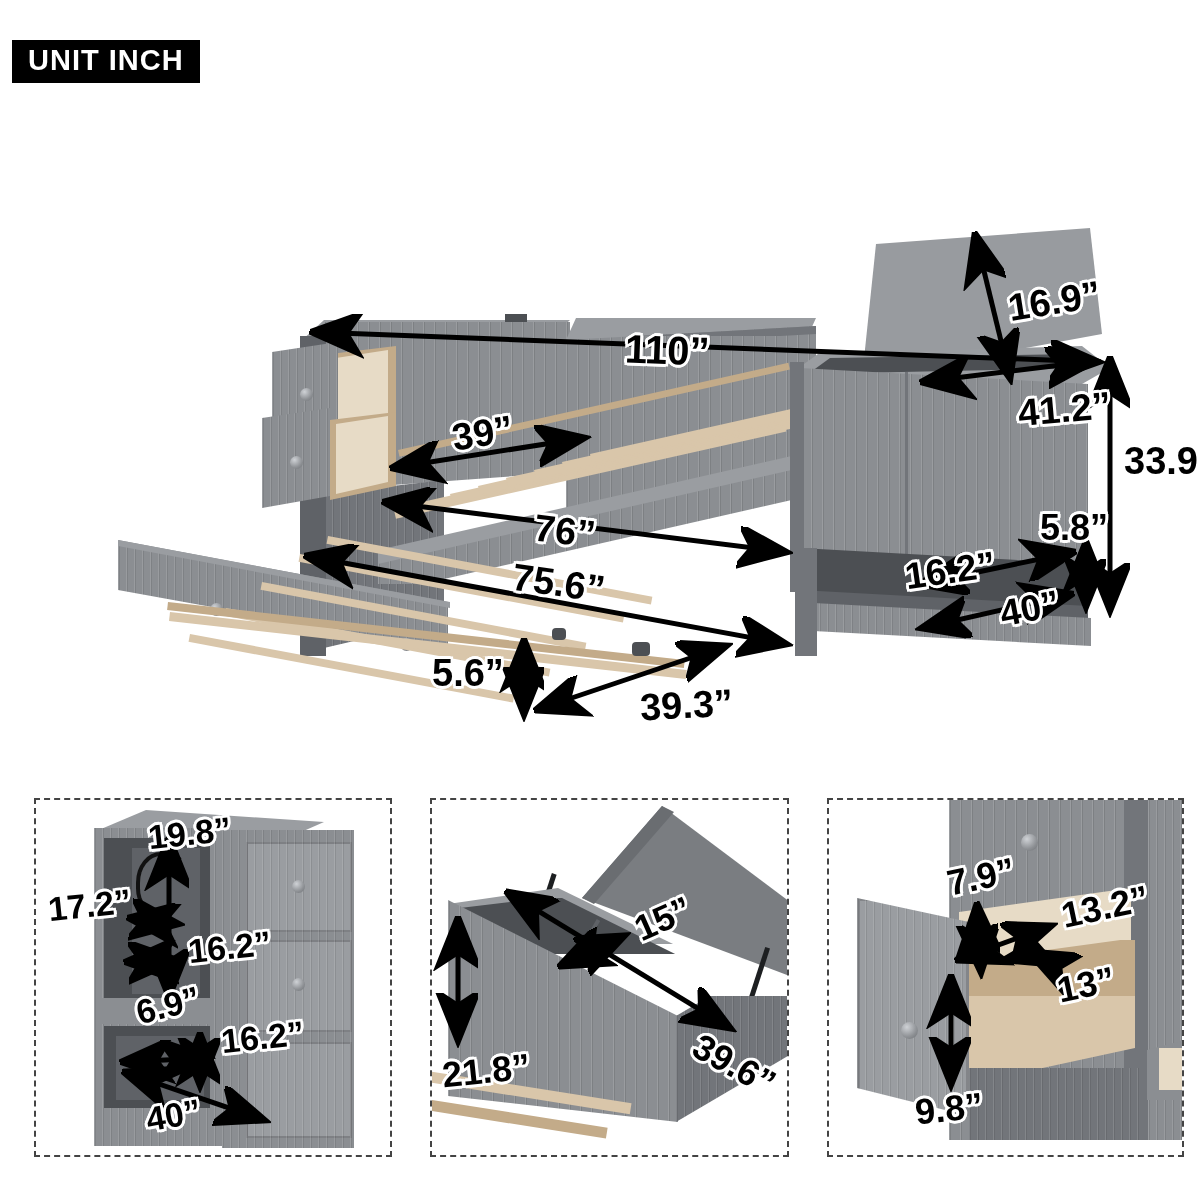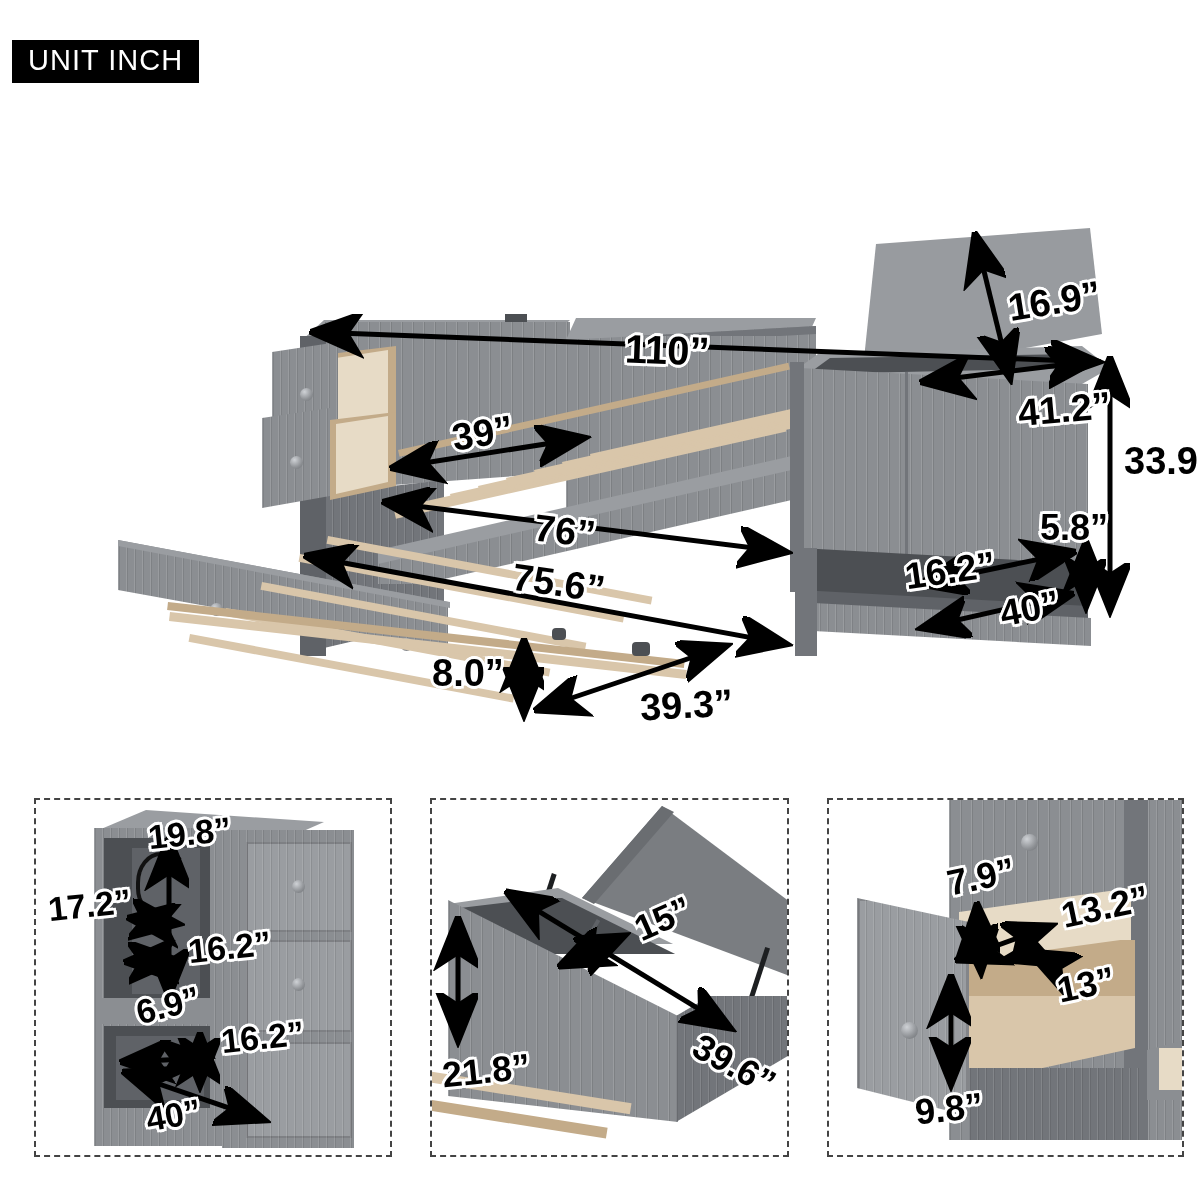"UNIT INCH" #unit-badge { font-weight: normal -> bold }
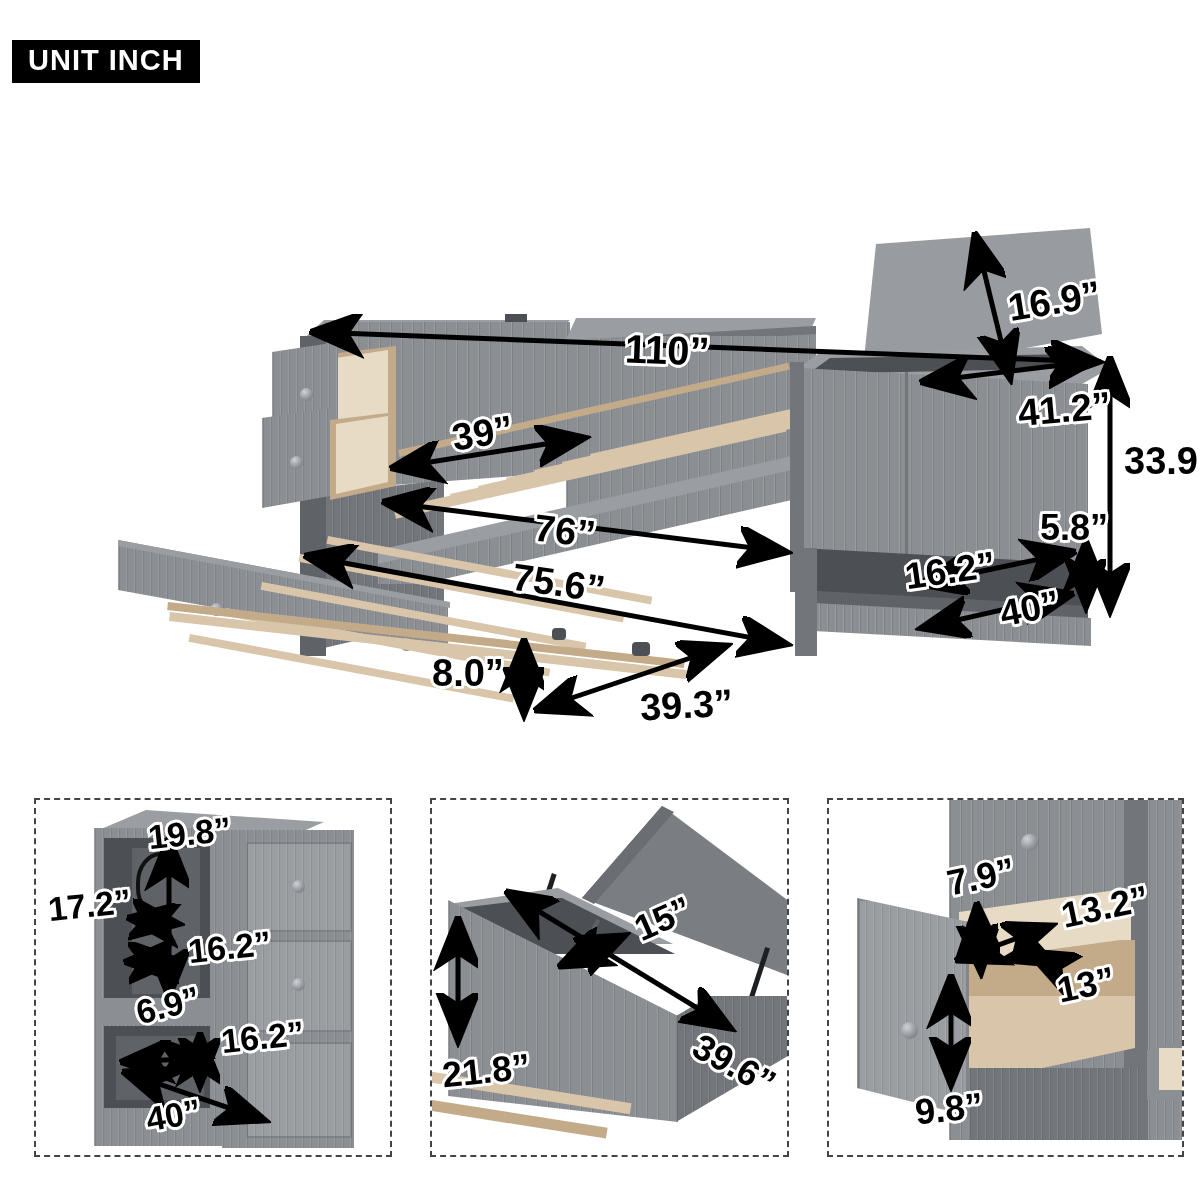"8.0”" div.dim { text: 8.0 -> 5.6 }
